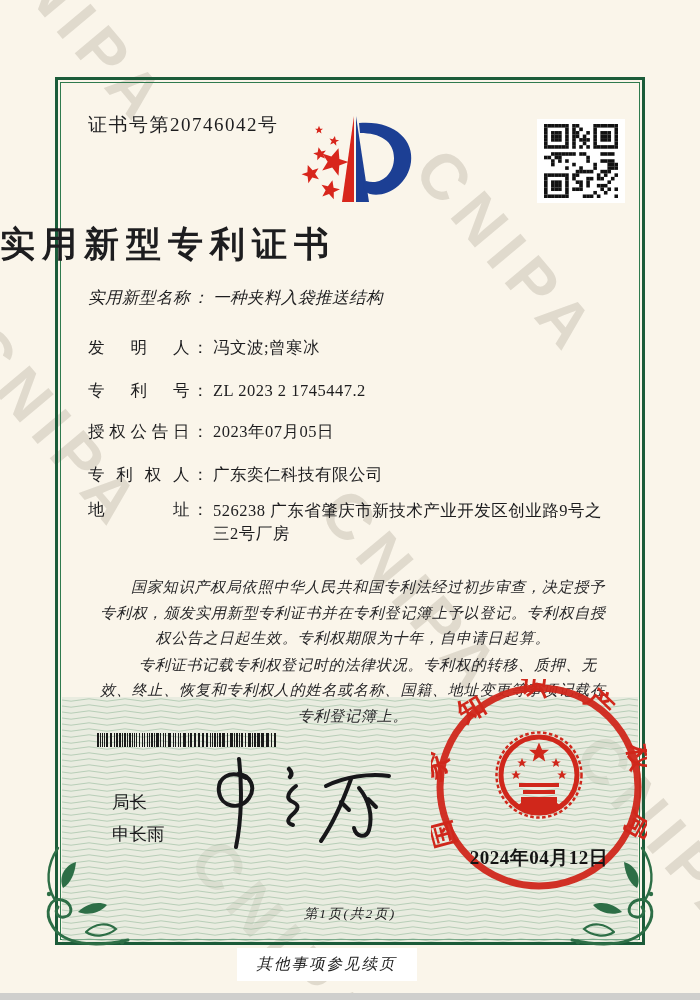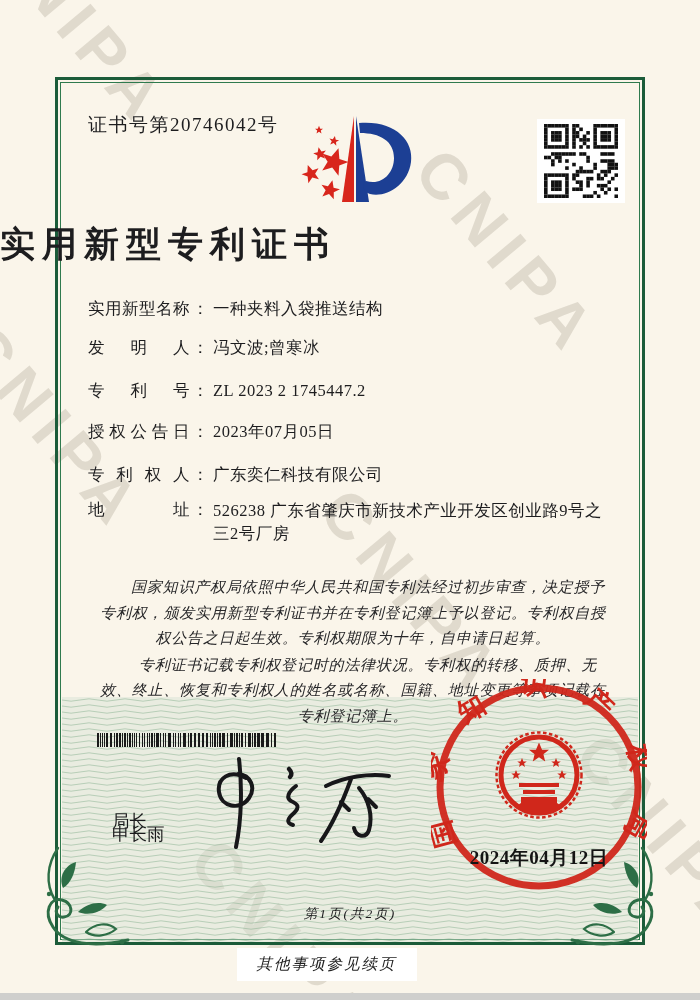"实用新型名称： 一种夹料入袋推送结构" div.abs { font-style: none -> italic; top: 298px -> 287px }
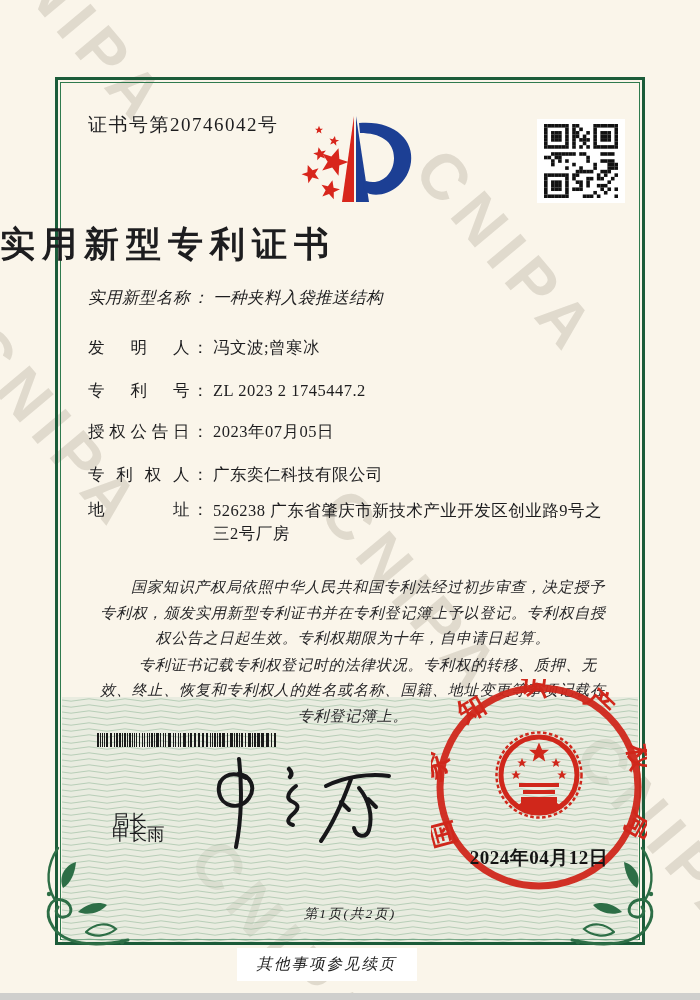"局长" #signer-title { margin-top: 19px -> none }
